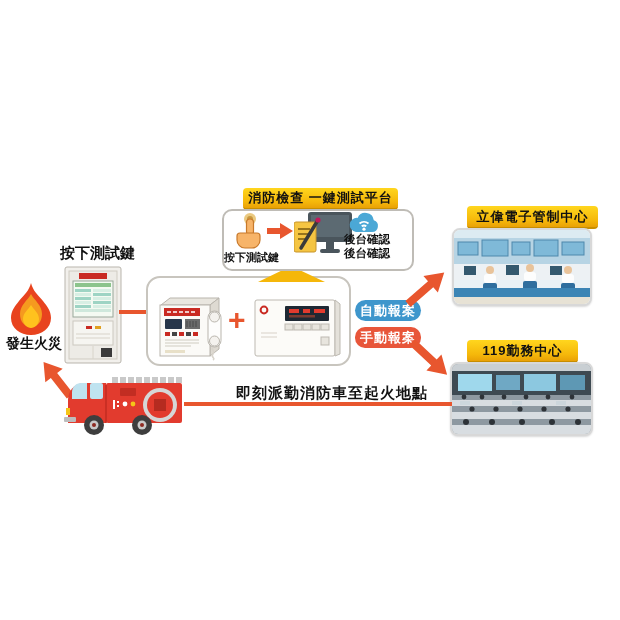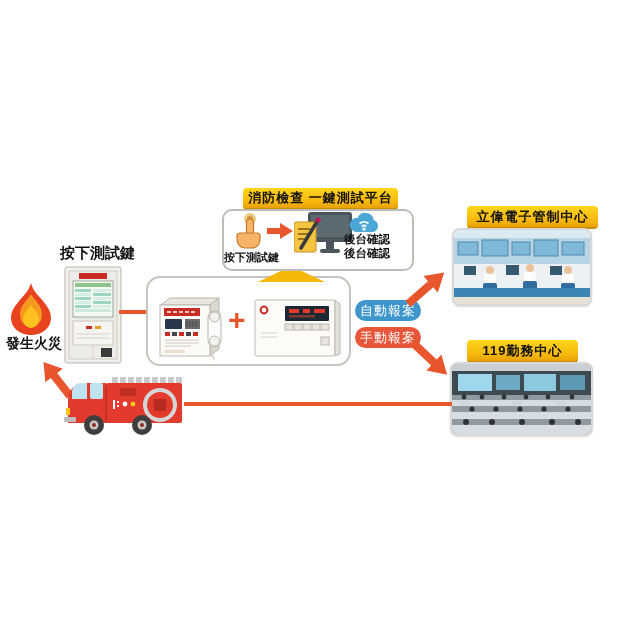"自動報案" .pill { font-weight: normal -> bold }
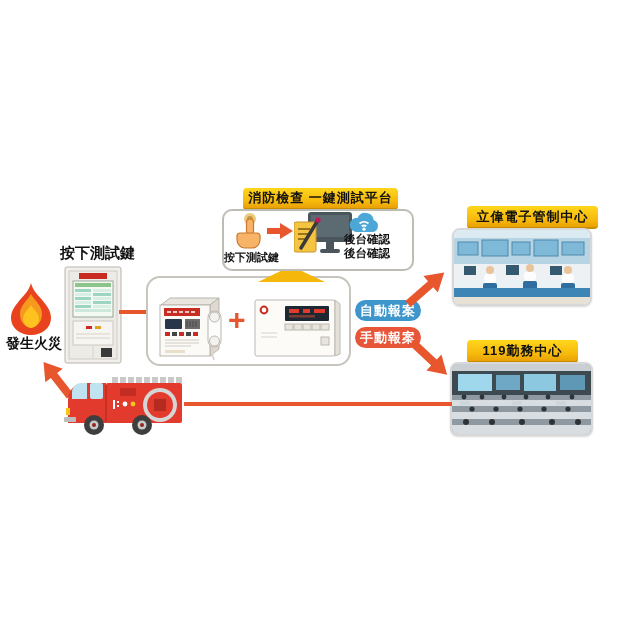"手動報案" .pill-manual { border-radius: none -> 10px }
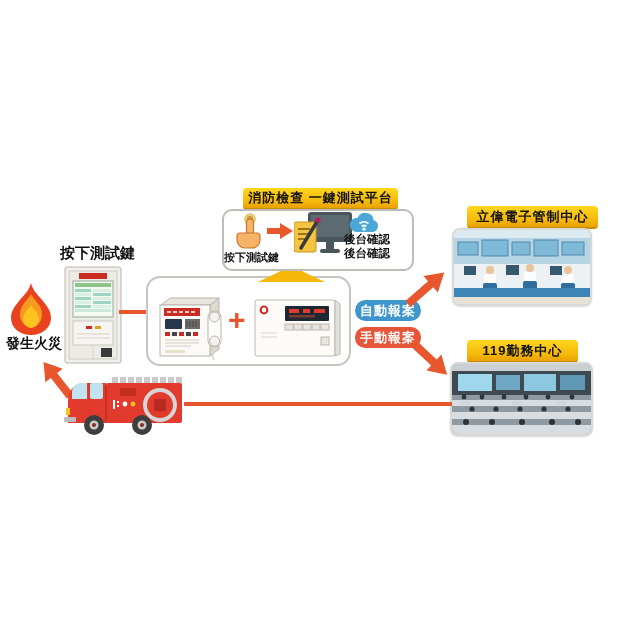"即刻派勤消防車至起火地點" div.abs { html: none -> <div>即刻派勤消防車至起火地點</div> }
